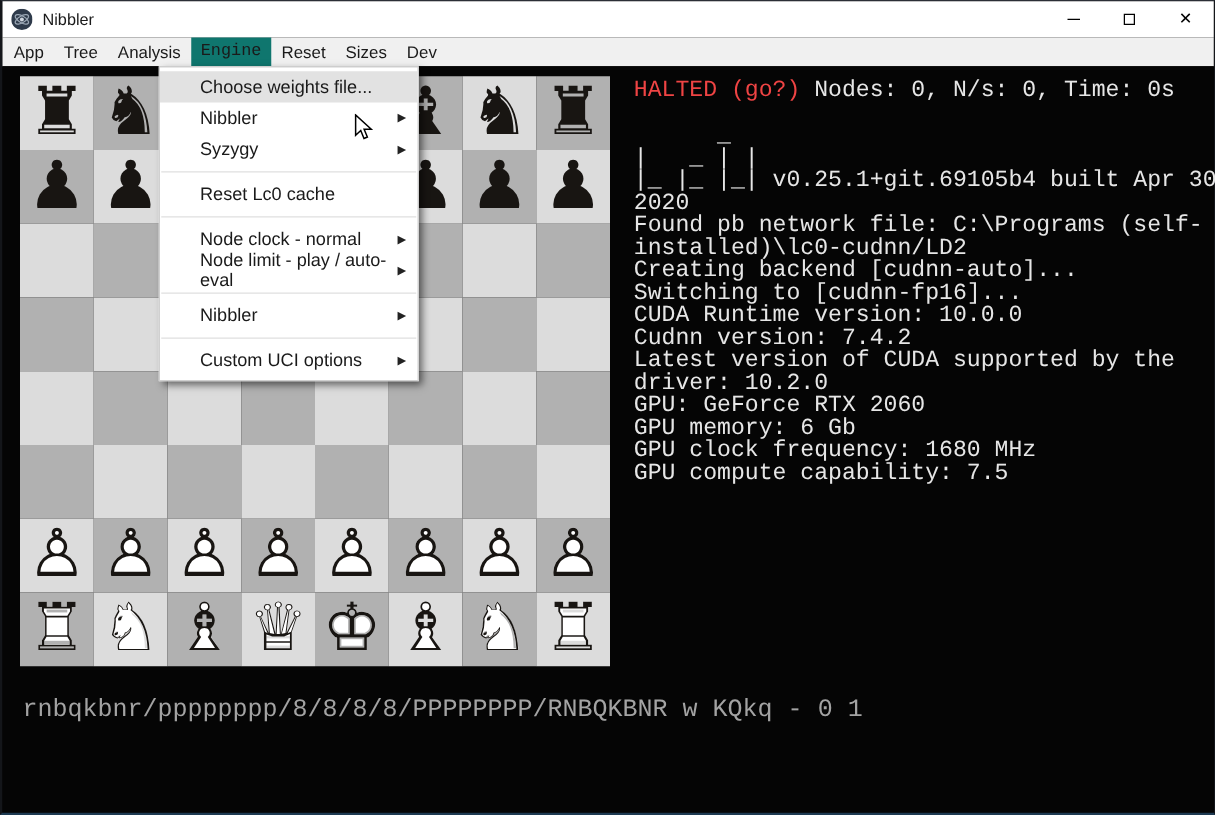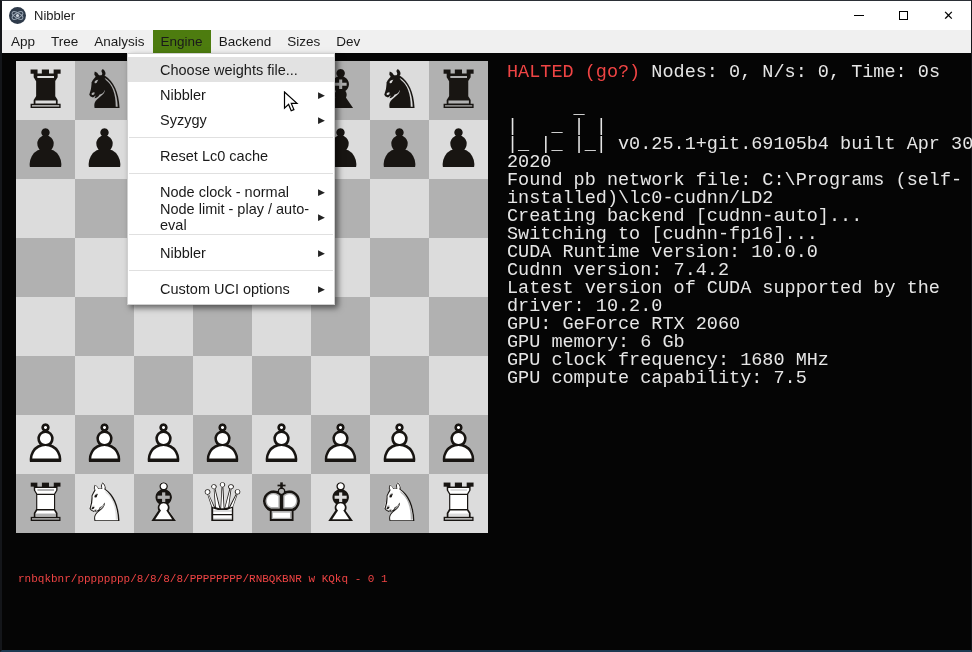"Engine" .menubar-item.active { background: #4d7c0f -> #0f766e; font-family: none -> Liberation Mono, monospace }
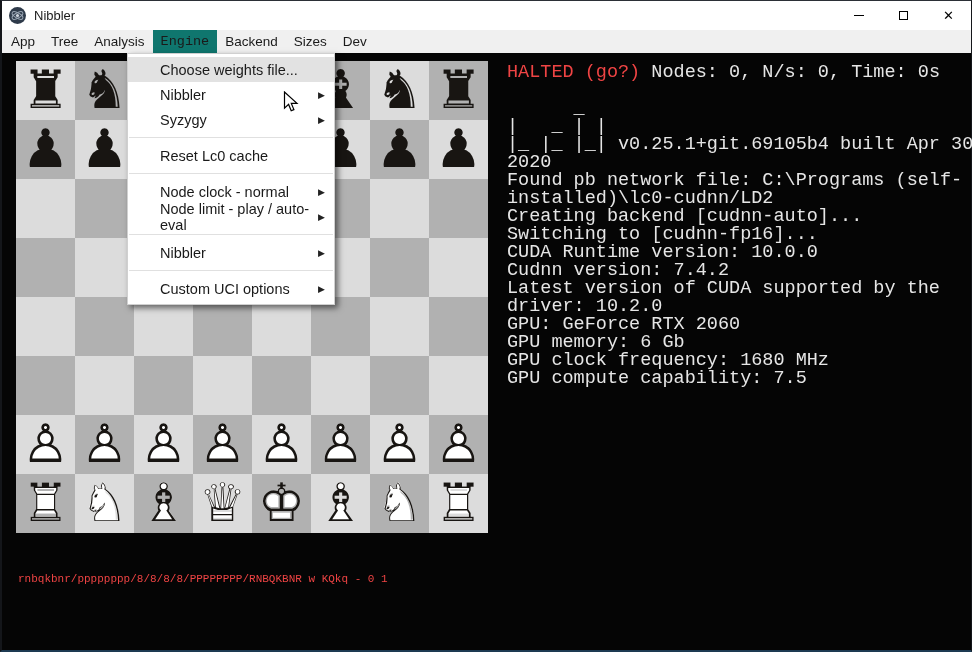"Backend" div.menubar-item { text: Backend -> Reset }
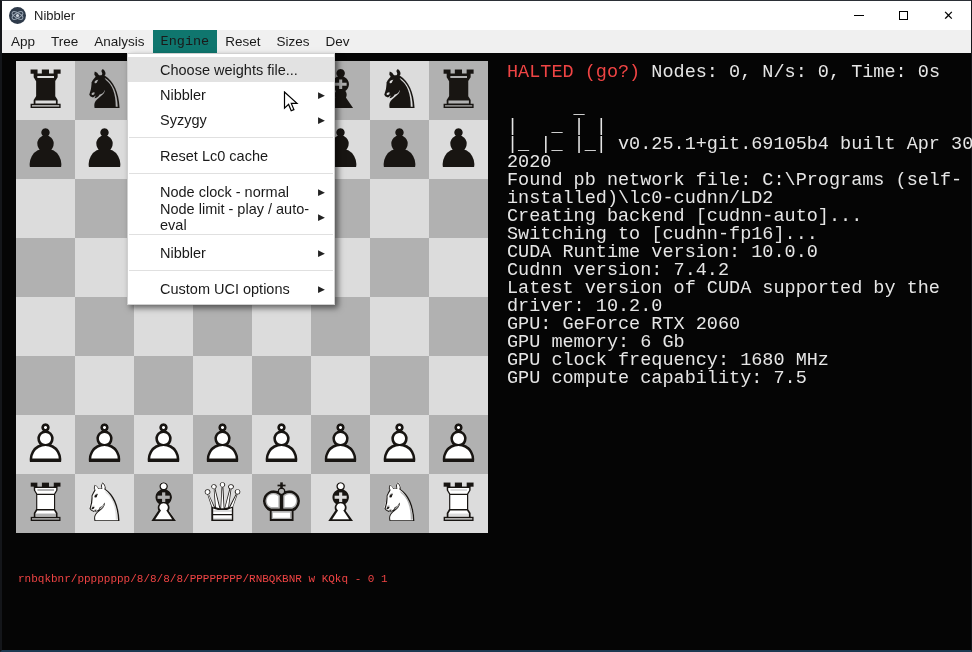"rnbqkbnr/pppppppp/8/8/8/8/PPPPPPPP/RNBQK" .fen-bar { color: #ef4444 -> #a3a3a3; font-size: 11px -> 20px; top: 520px -> 504px }
